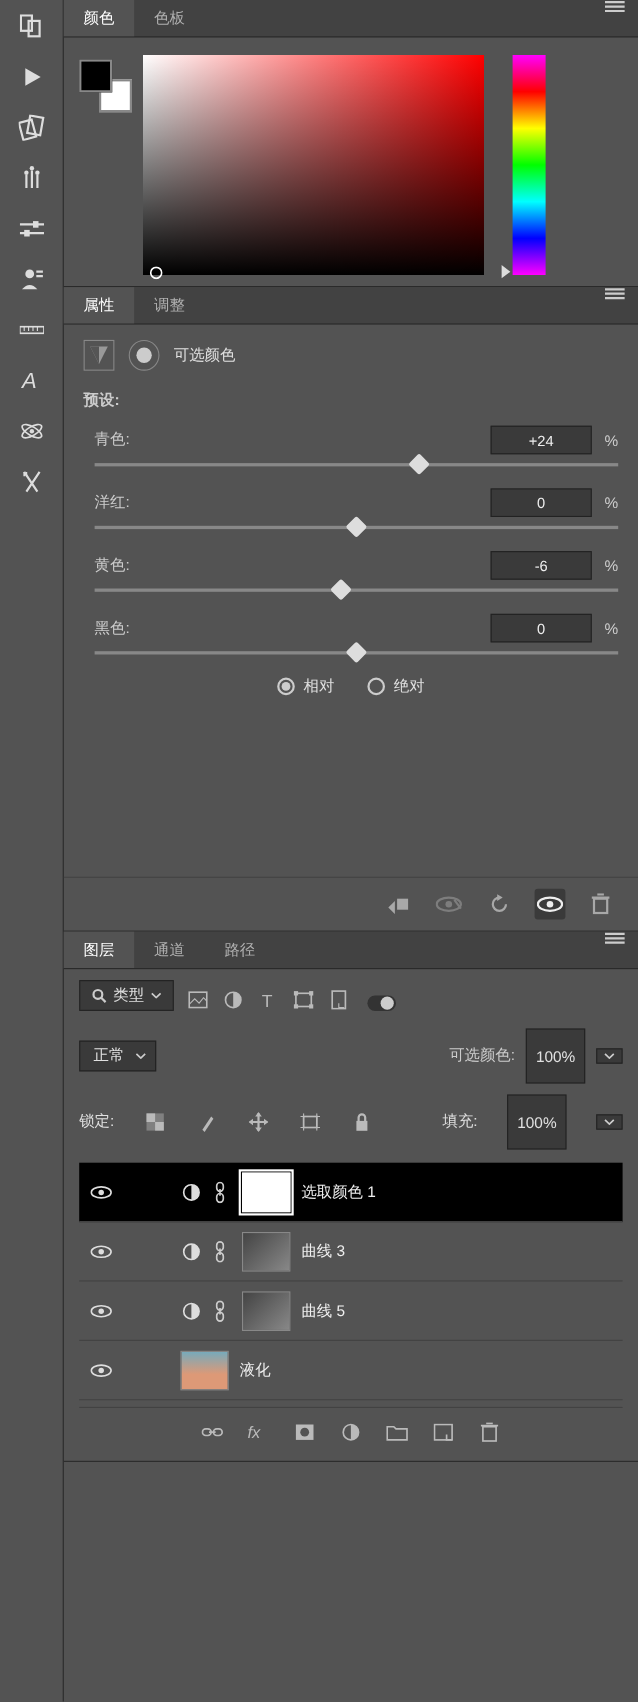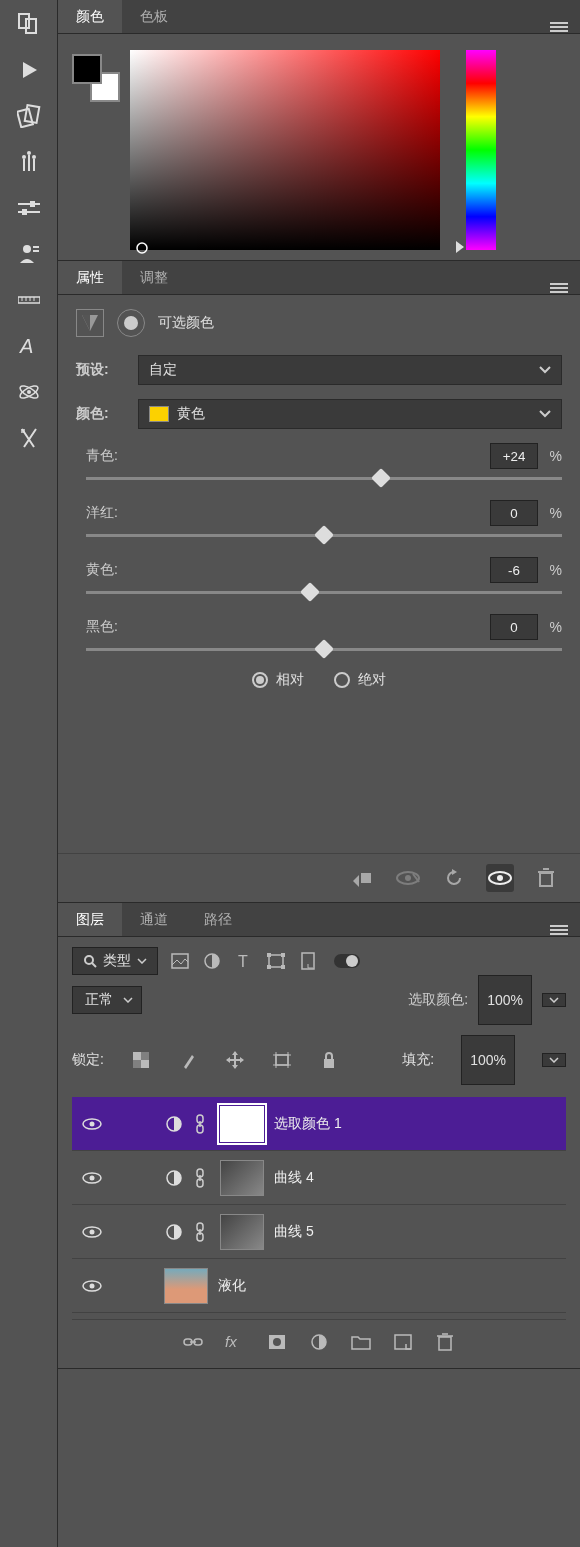"颜色" .tabs { align-items: flex-end -> flex-start }
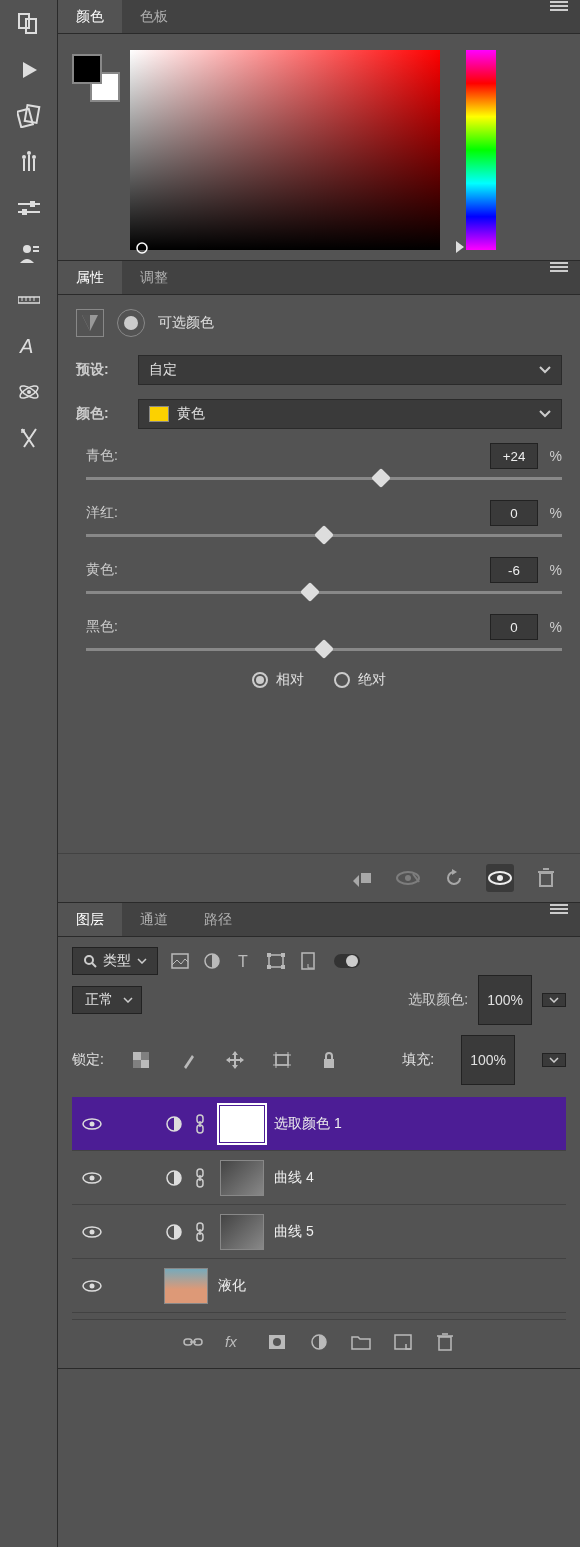"自定" div.select { html: <div> <span>自定</span> <span> <svg> <polyline></polyline> </svg> </span> </div> -> none }
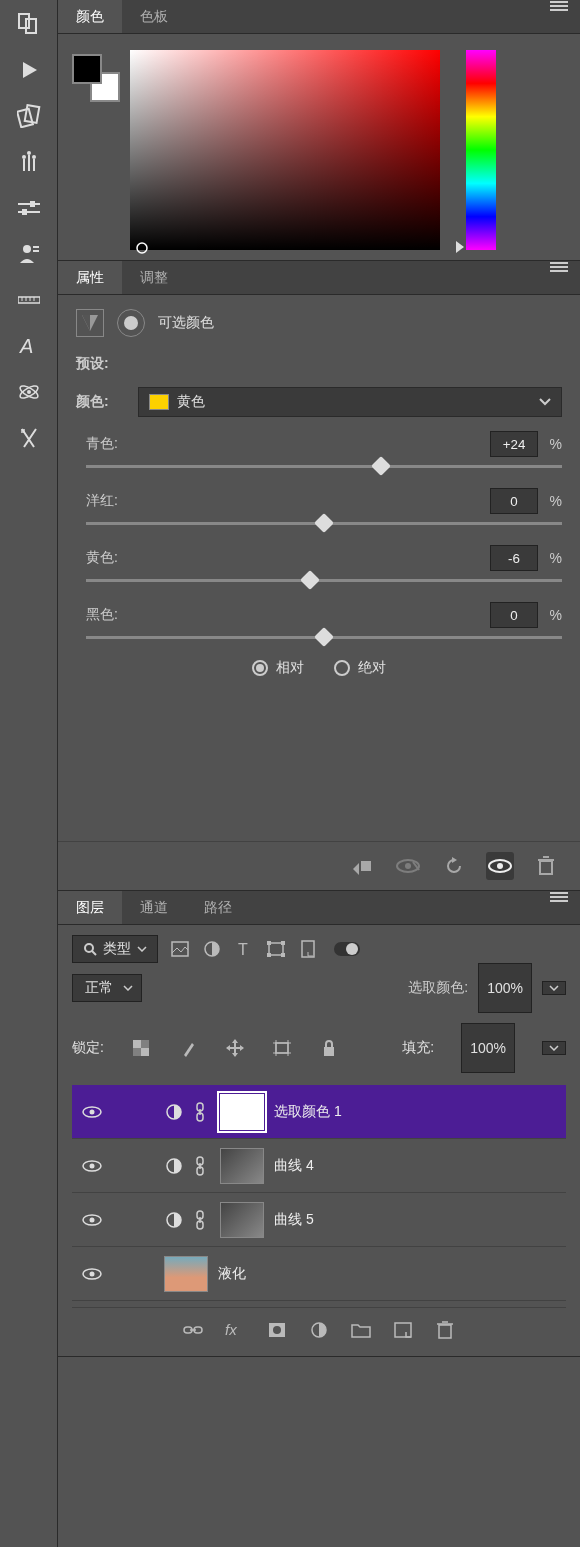"颜色:" div.prop-row { html: <div> <span>颜色:</span> <div> <div></div> <span>黄色</span> <span> <svg> <polyline></polyline> </svg> </span> </div> </div> -> none }
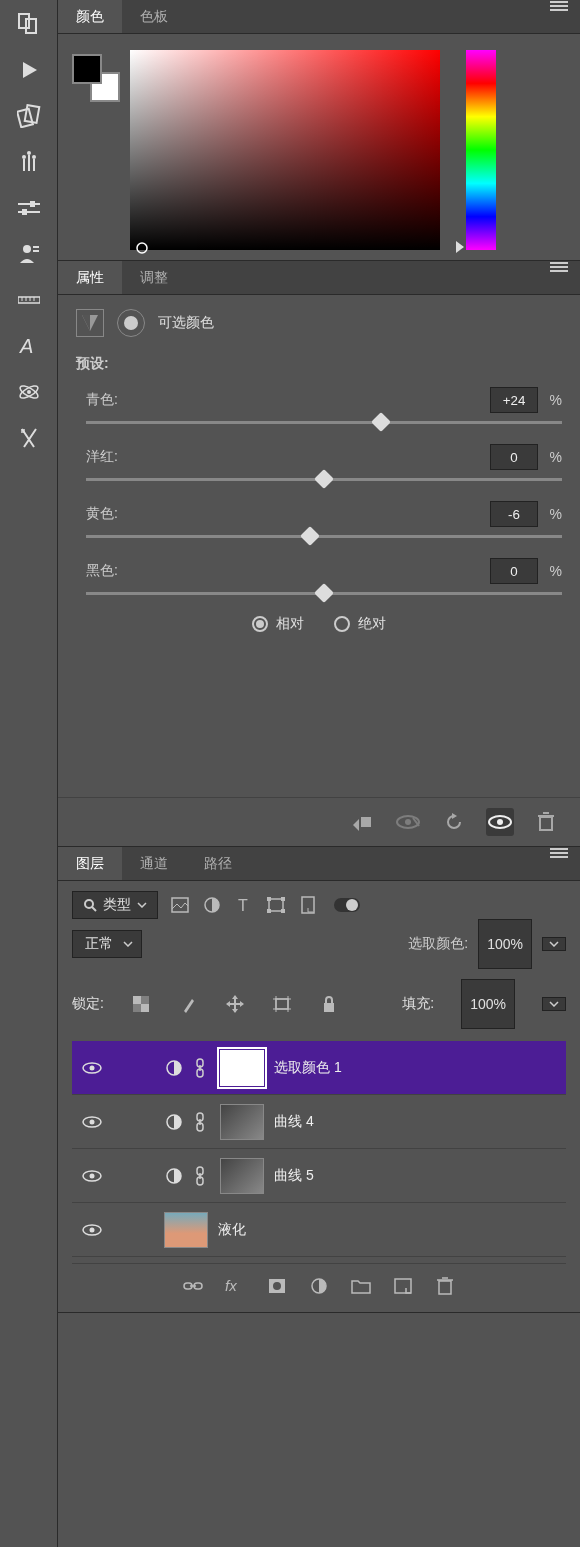"+24" .slider-input { width: 48px -> 92px }
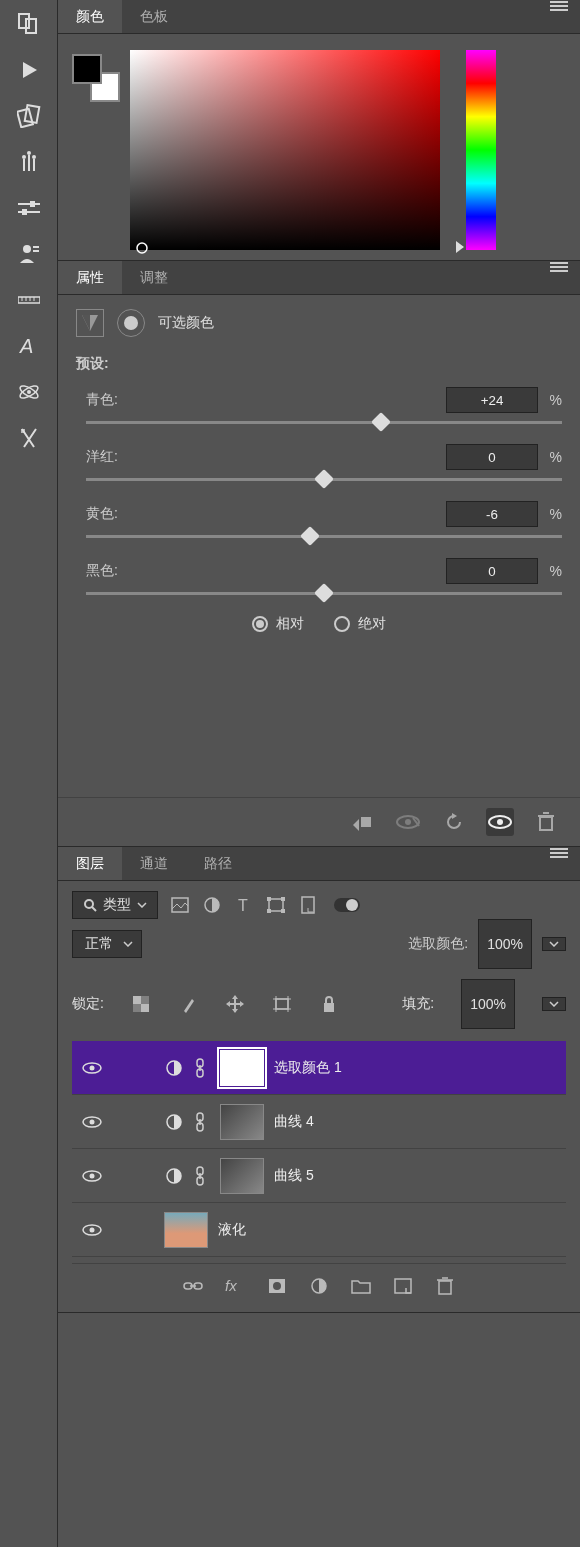"类型" .layer-controls { align-items: center -> flex-end; margin-bottom: 0 -> 16px }
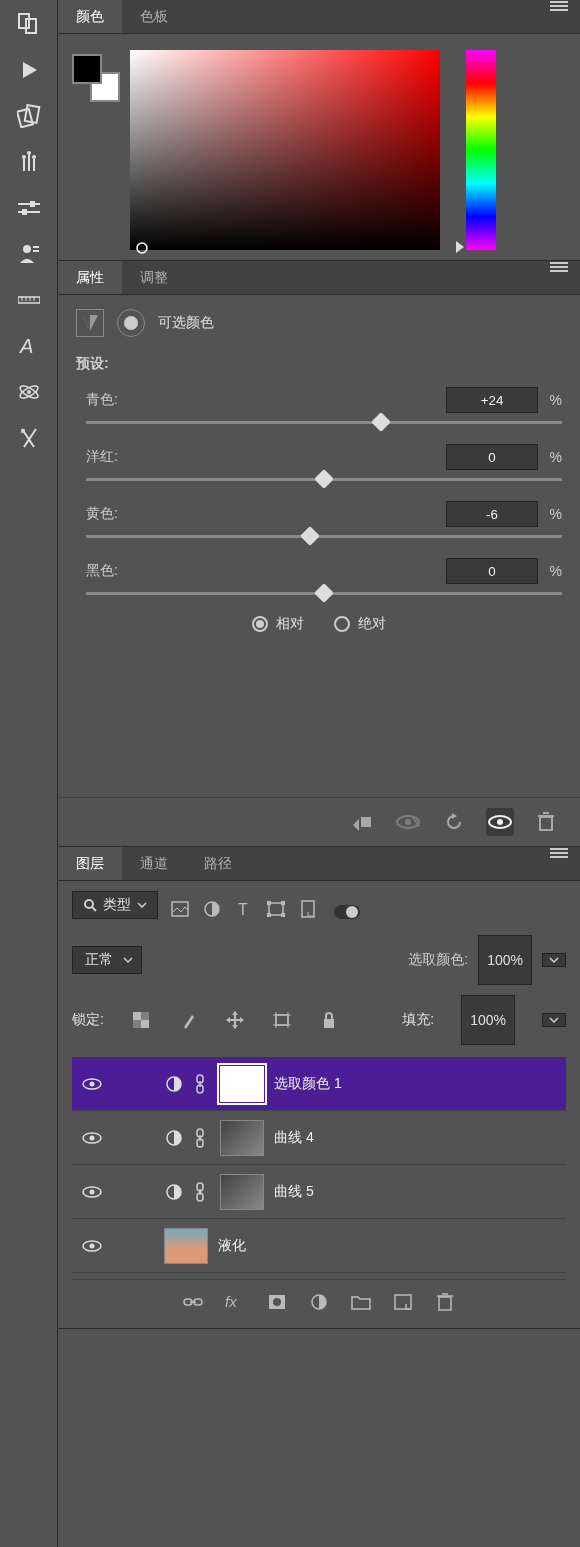"选取颜色:" span.opacity-label { text: 选取 -> 可选 }
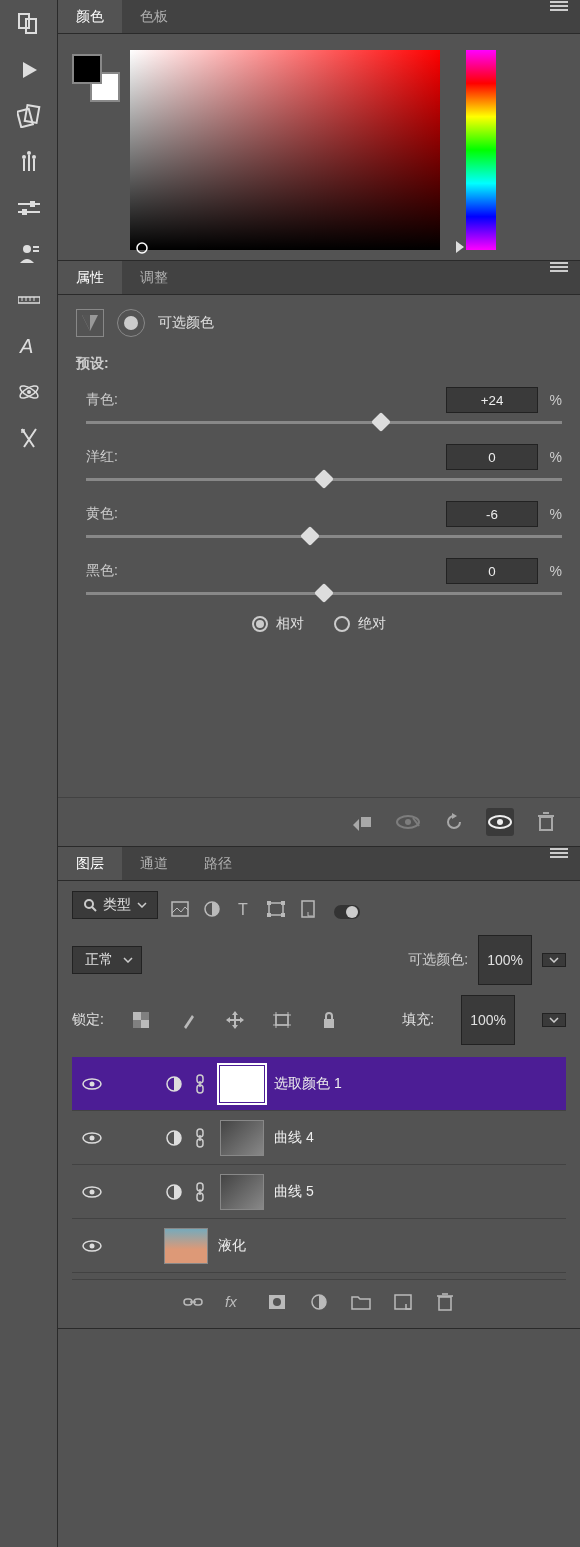"选取颜色 1" .layer.selected { background: #4c1d95 -> #000000 }
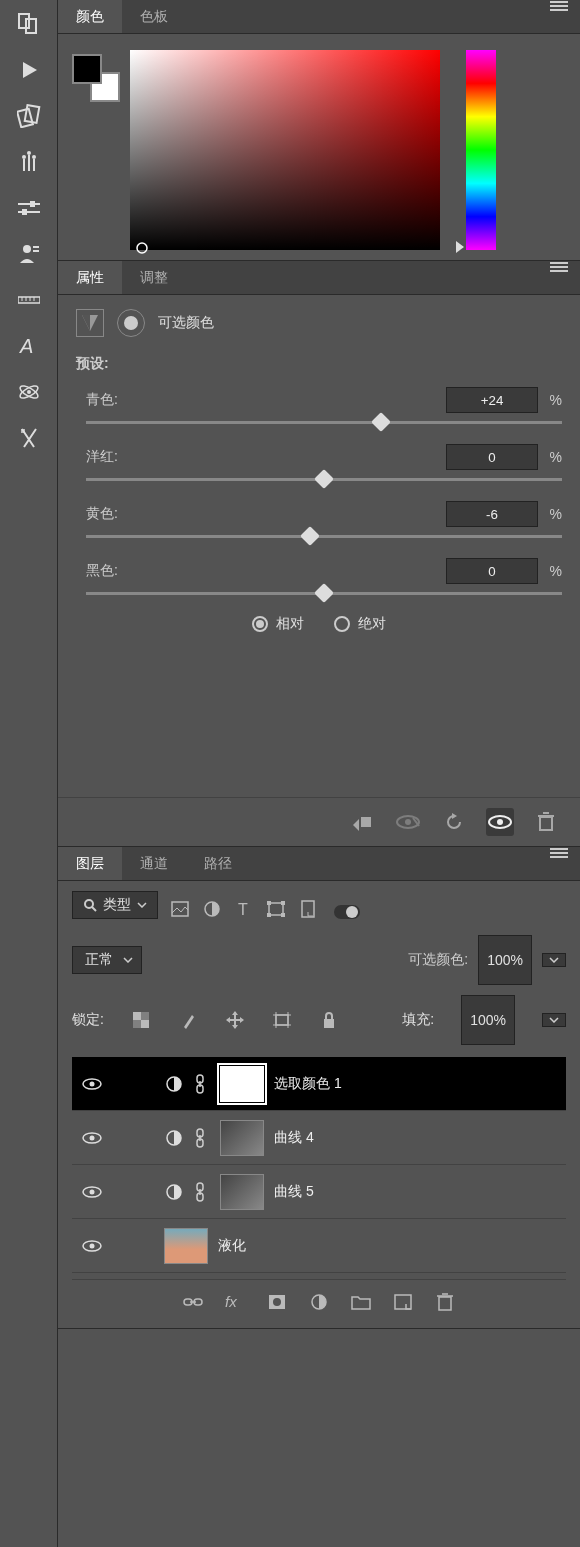"曲线 3" div.layer { html: none -> <div> <div> <svg> <ellipse></ellipse> <circle></circle> </svg> </div> <div></div> <div> <svg> <circle></circle> <path></path> </svg> </div> <div> <svg> <rect></rect> <rect></rect> <line></line> </svg> </div> <div></div> <span>曲线 3</span> </div> }
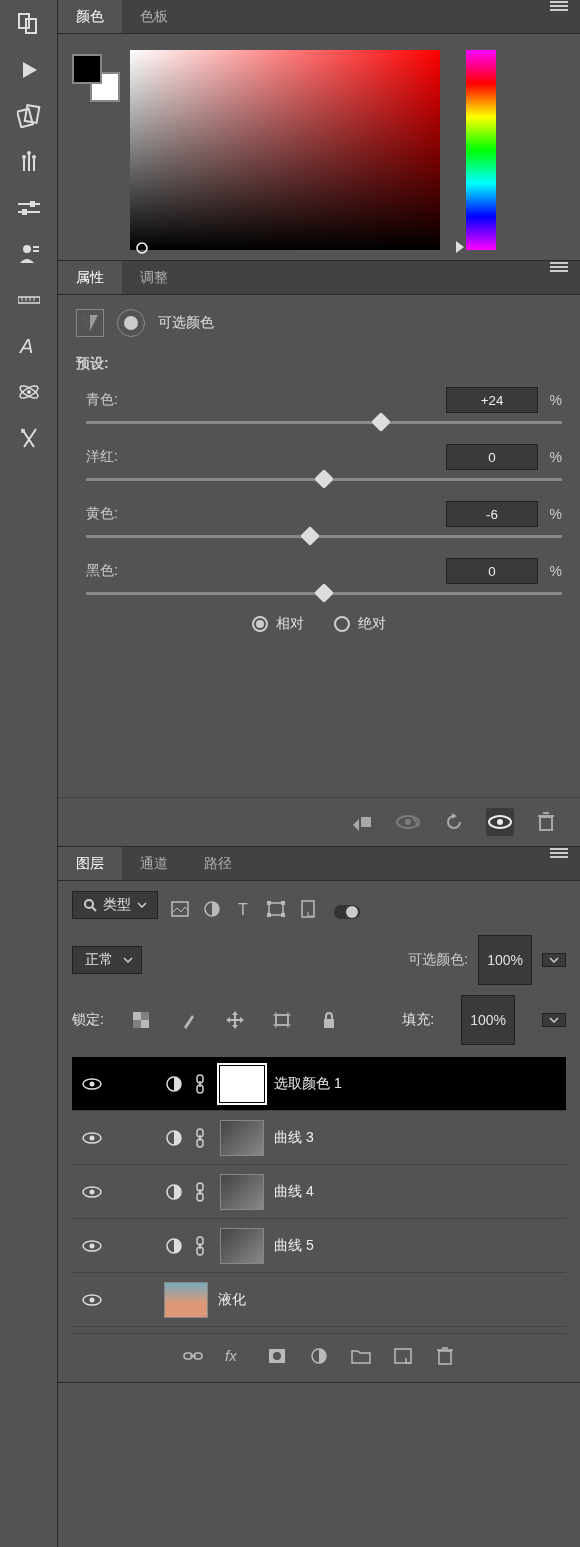"曲线 4" div.layer { html: <div> <div> <svg> <ellipse></ellipse> <circle></circle> </svg> </div> <div></div> <div> <svg> <circle></circle> <path></path> </svg> </div> <div> <svg> <rect></rect> <rect></rect> <line></line> </svg> </div> <div></div> <span>曲线 4</span> </div> -> none }
